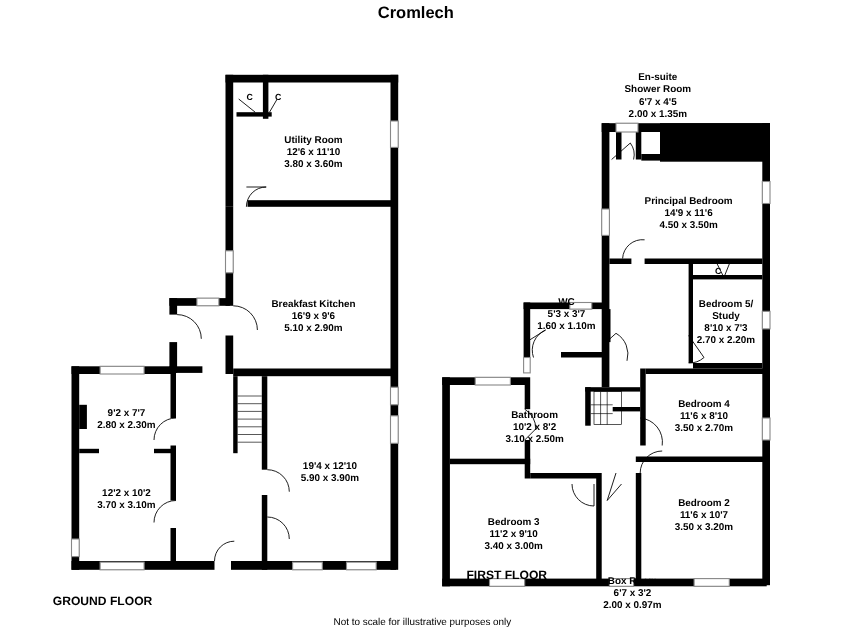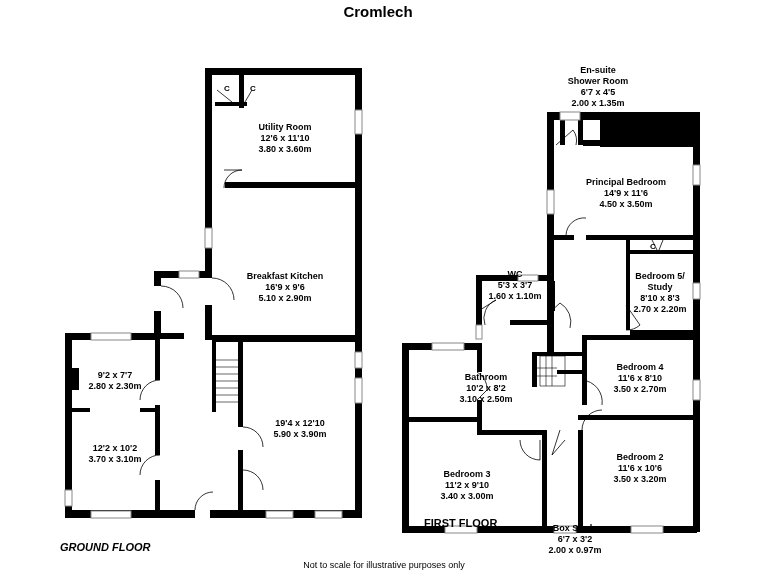"8'10 x 8'3" span { text: 8'3 -> 7'3 }
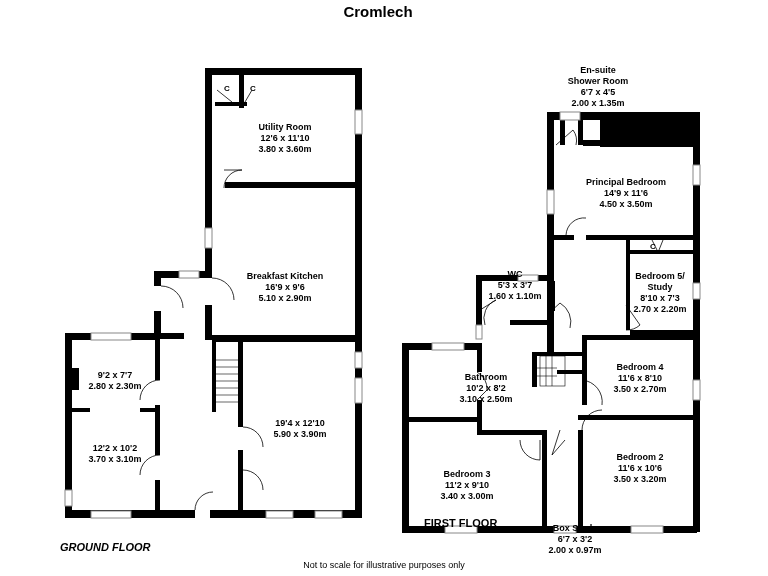"11'6 x 10'6" span { text: 10'6 -> 10'7 }
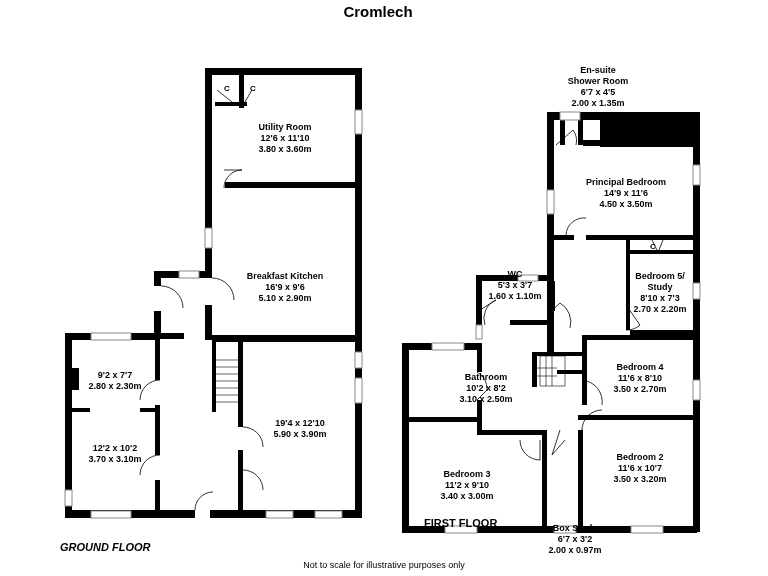"Box Study" span { text: Study -> Room }
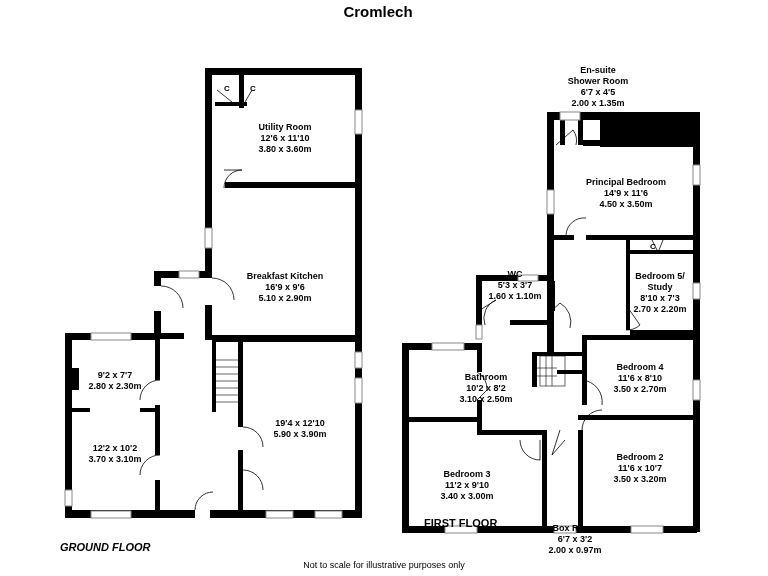"GROUND FLOOR" div.floor { font-style: italic -> none; left: 60px -> 48px }
